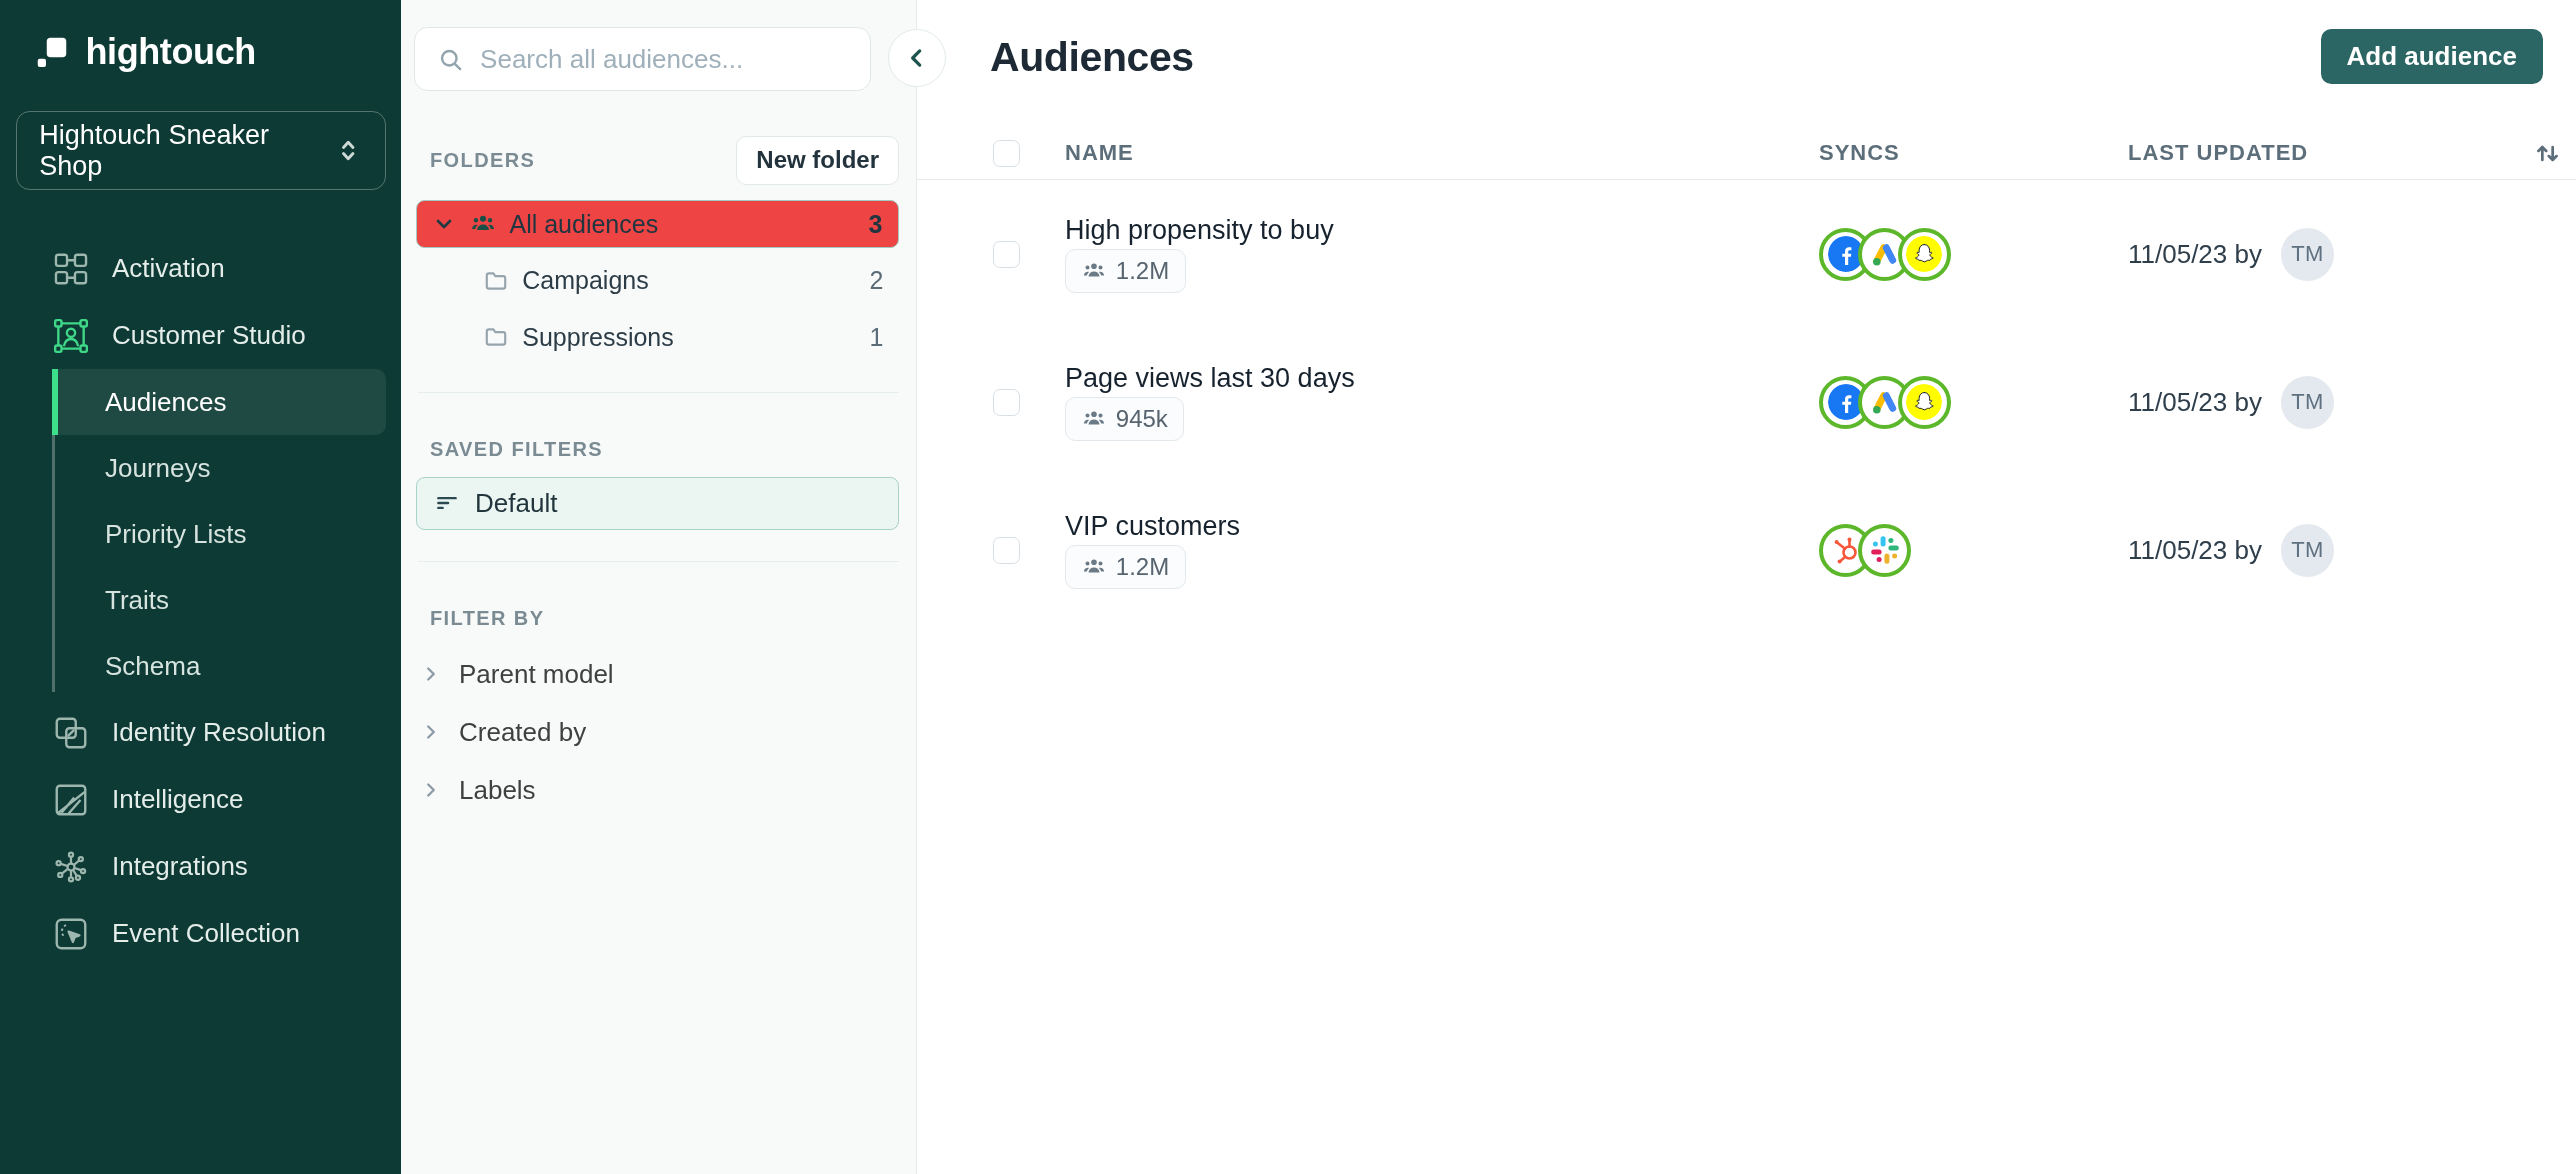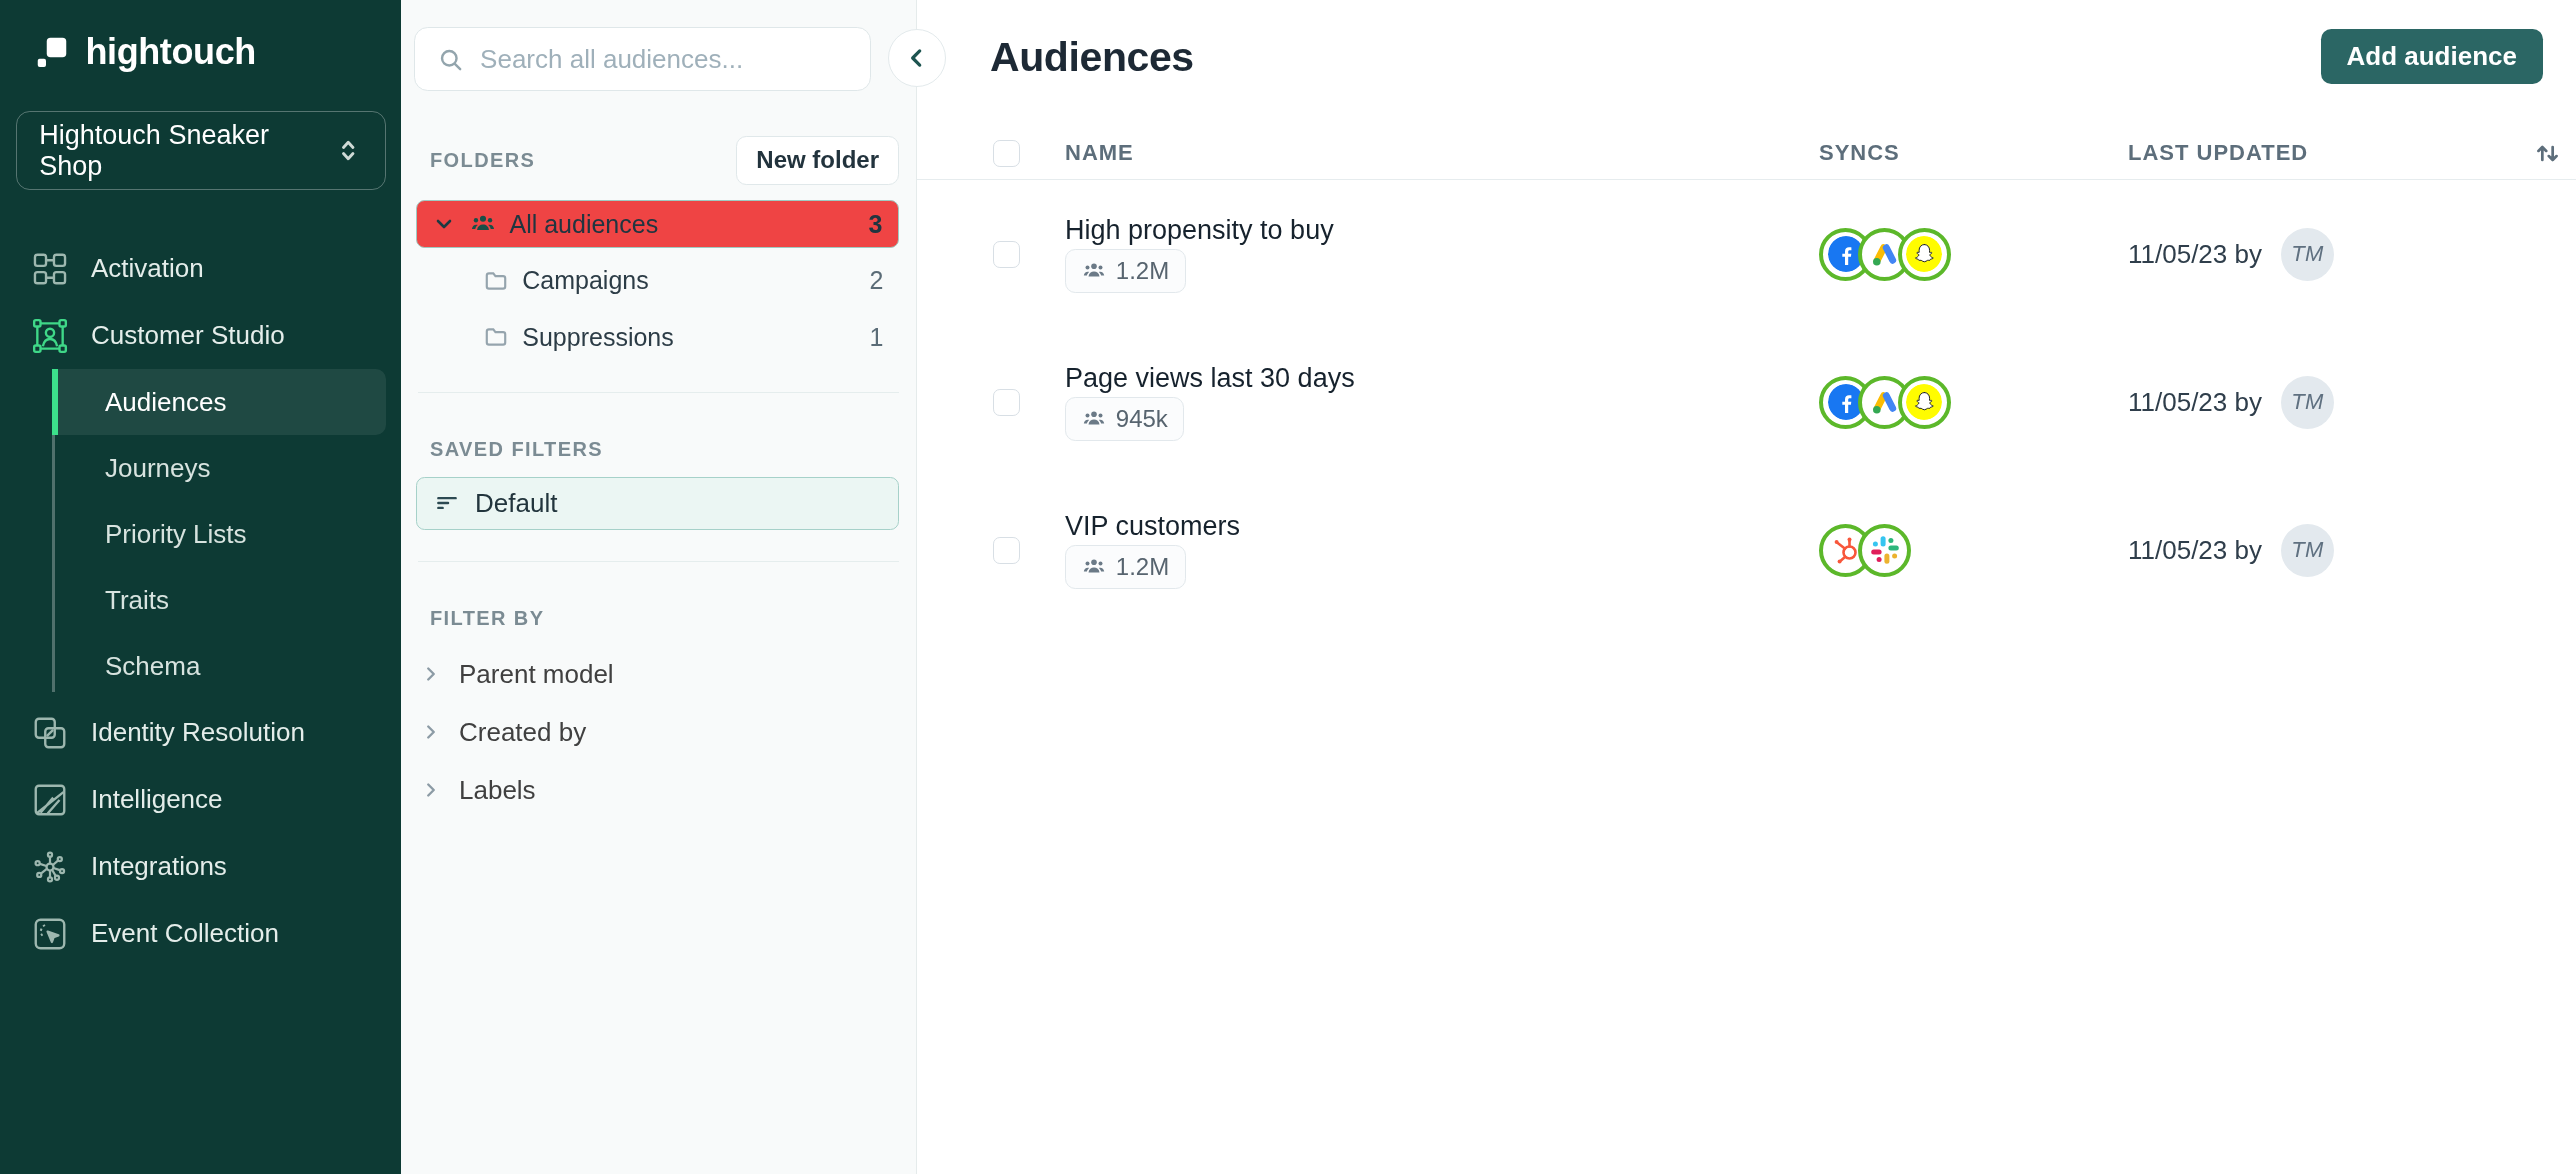"Activation" .nav-item { padding-left: 31px -> 52px }
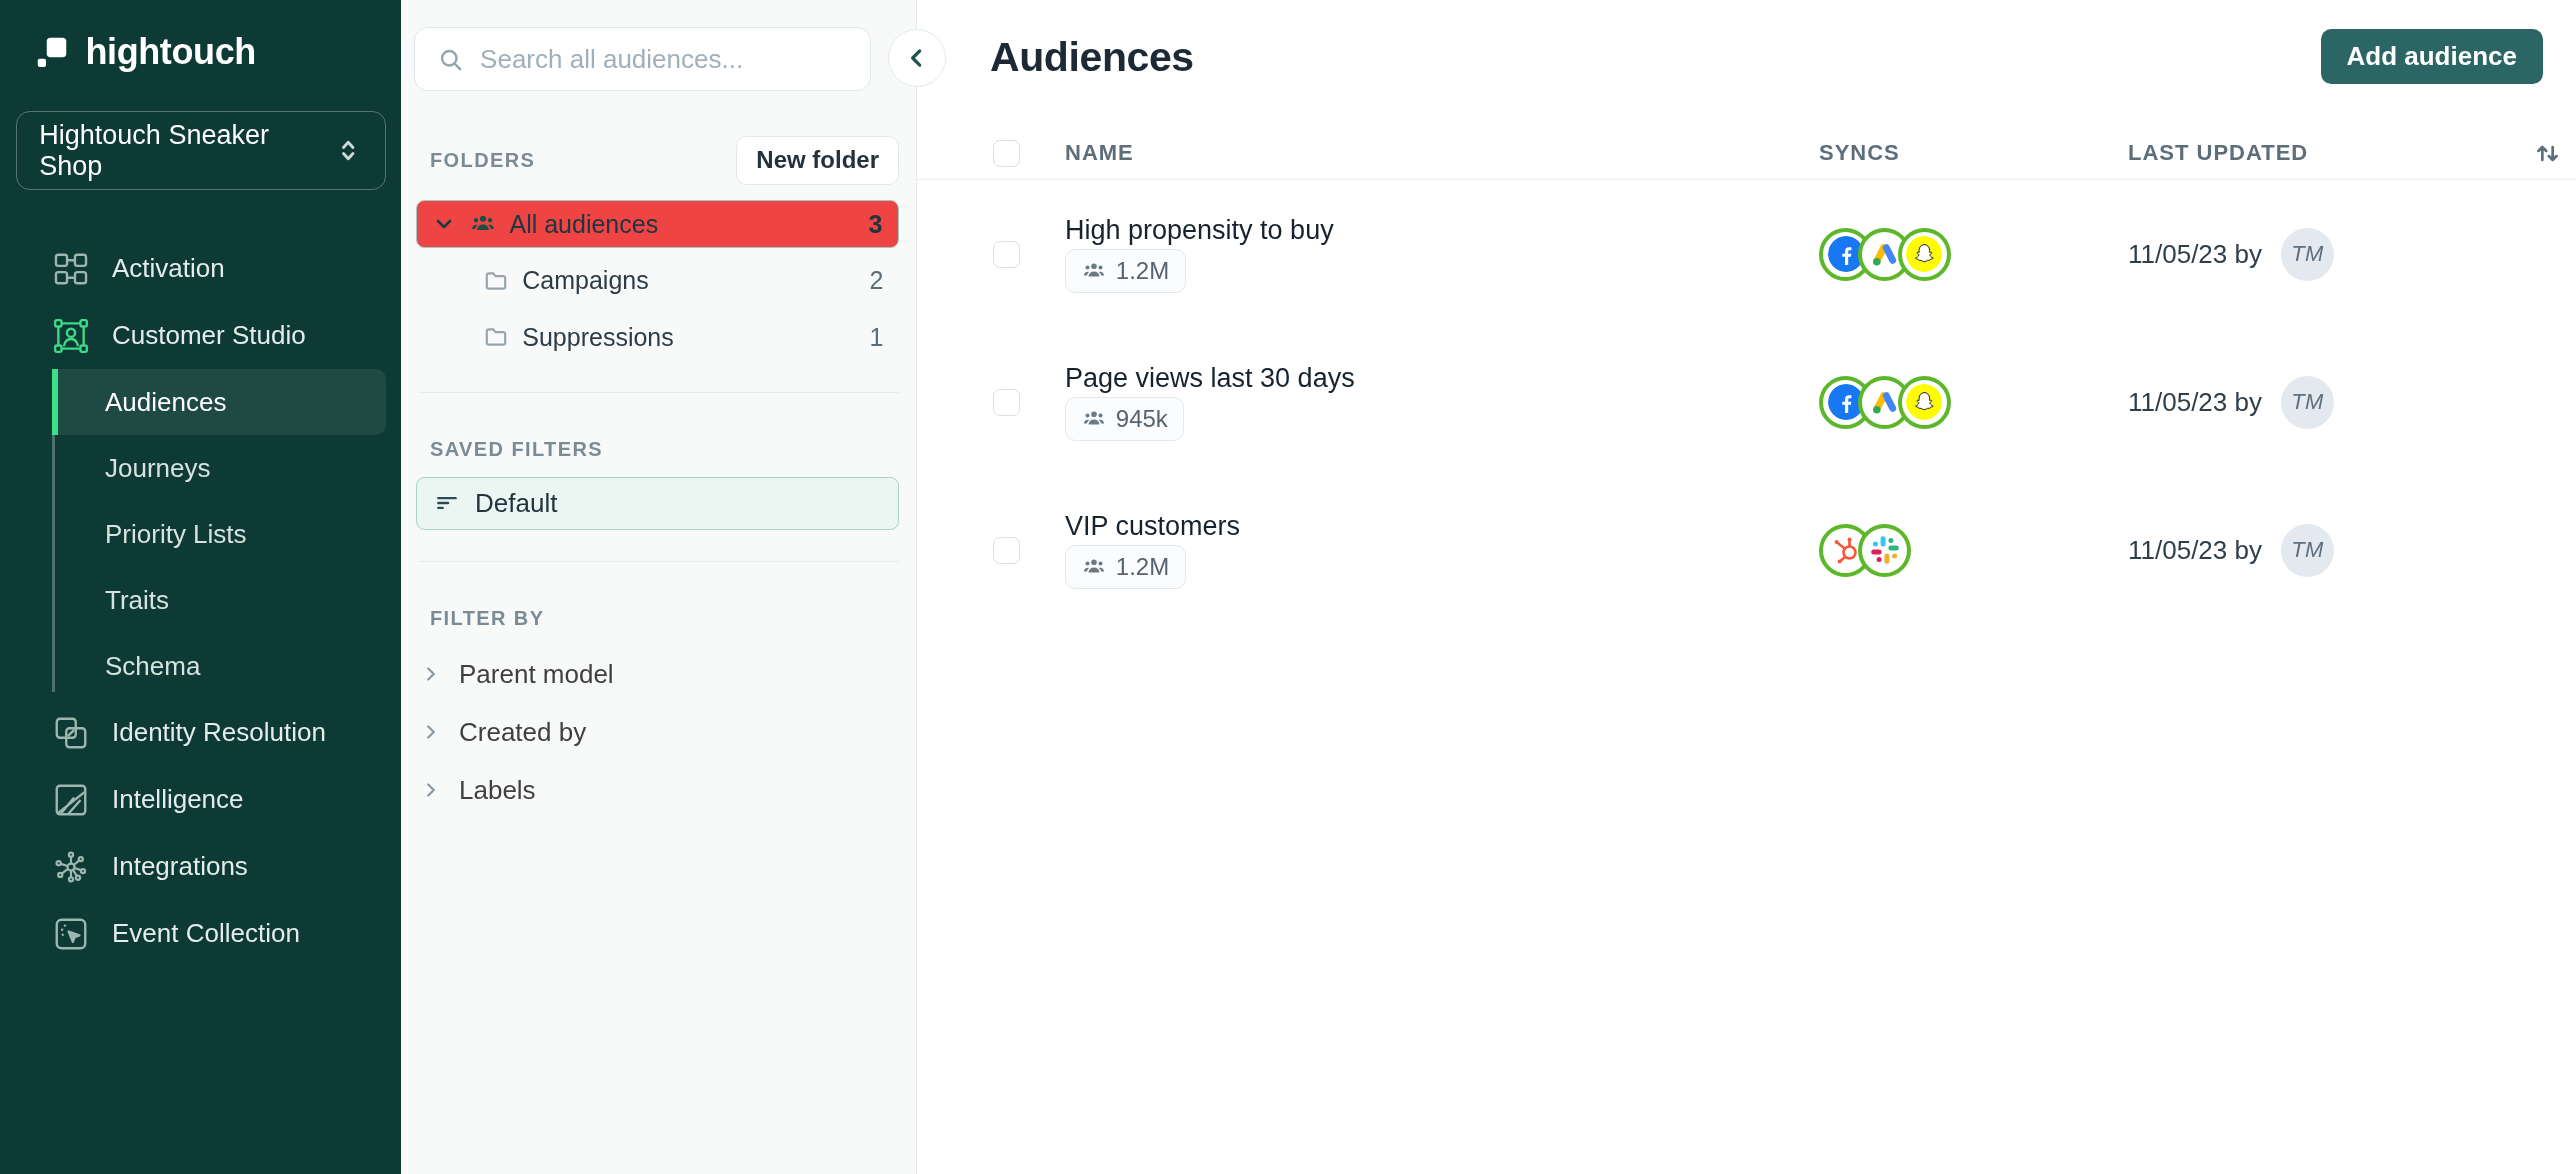"TM" .avatar { font-style: italic -> none }
